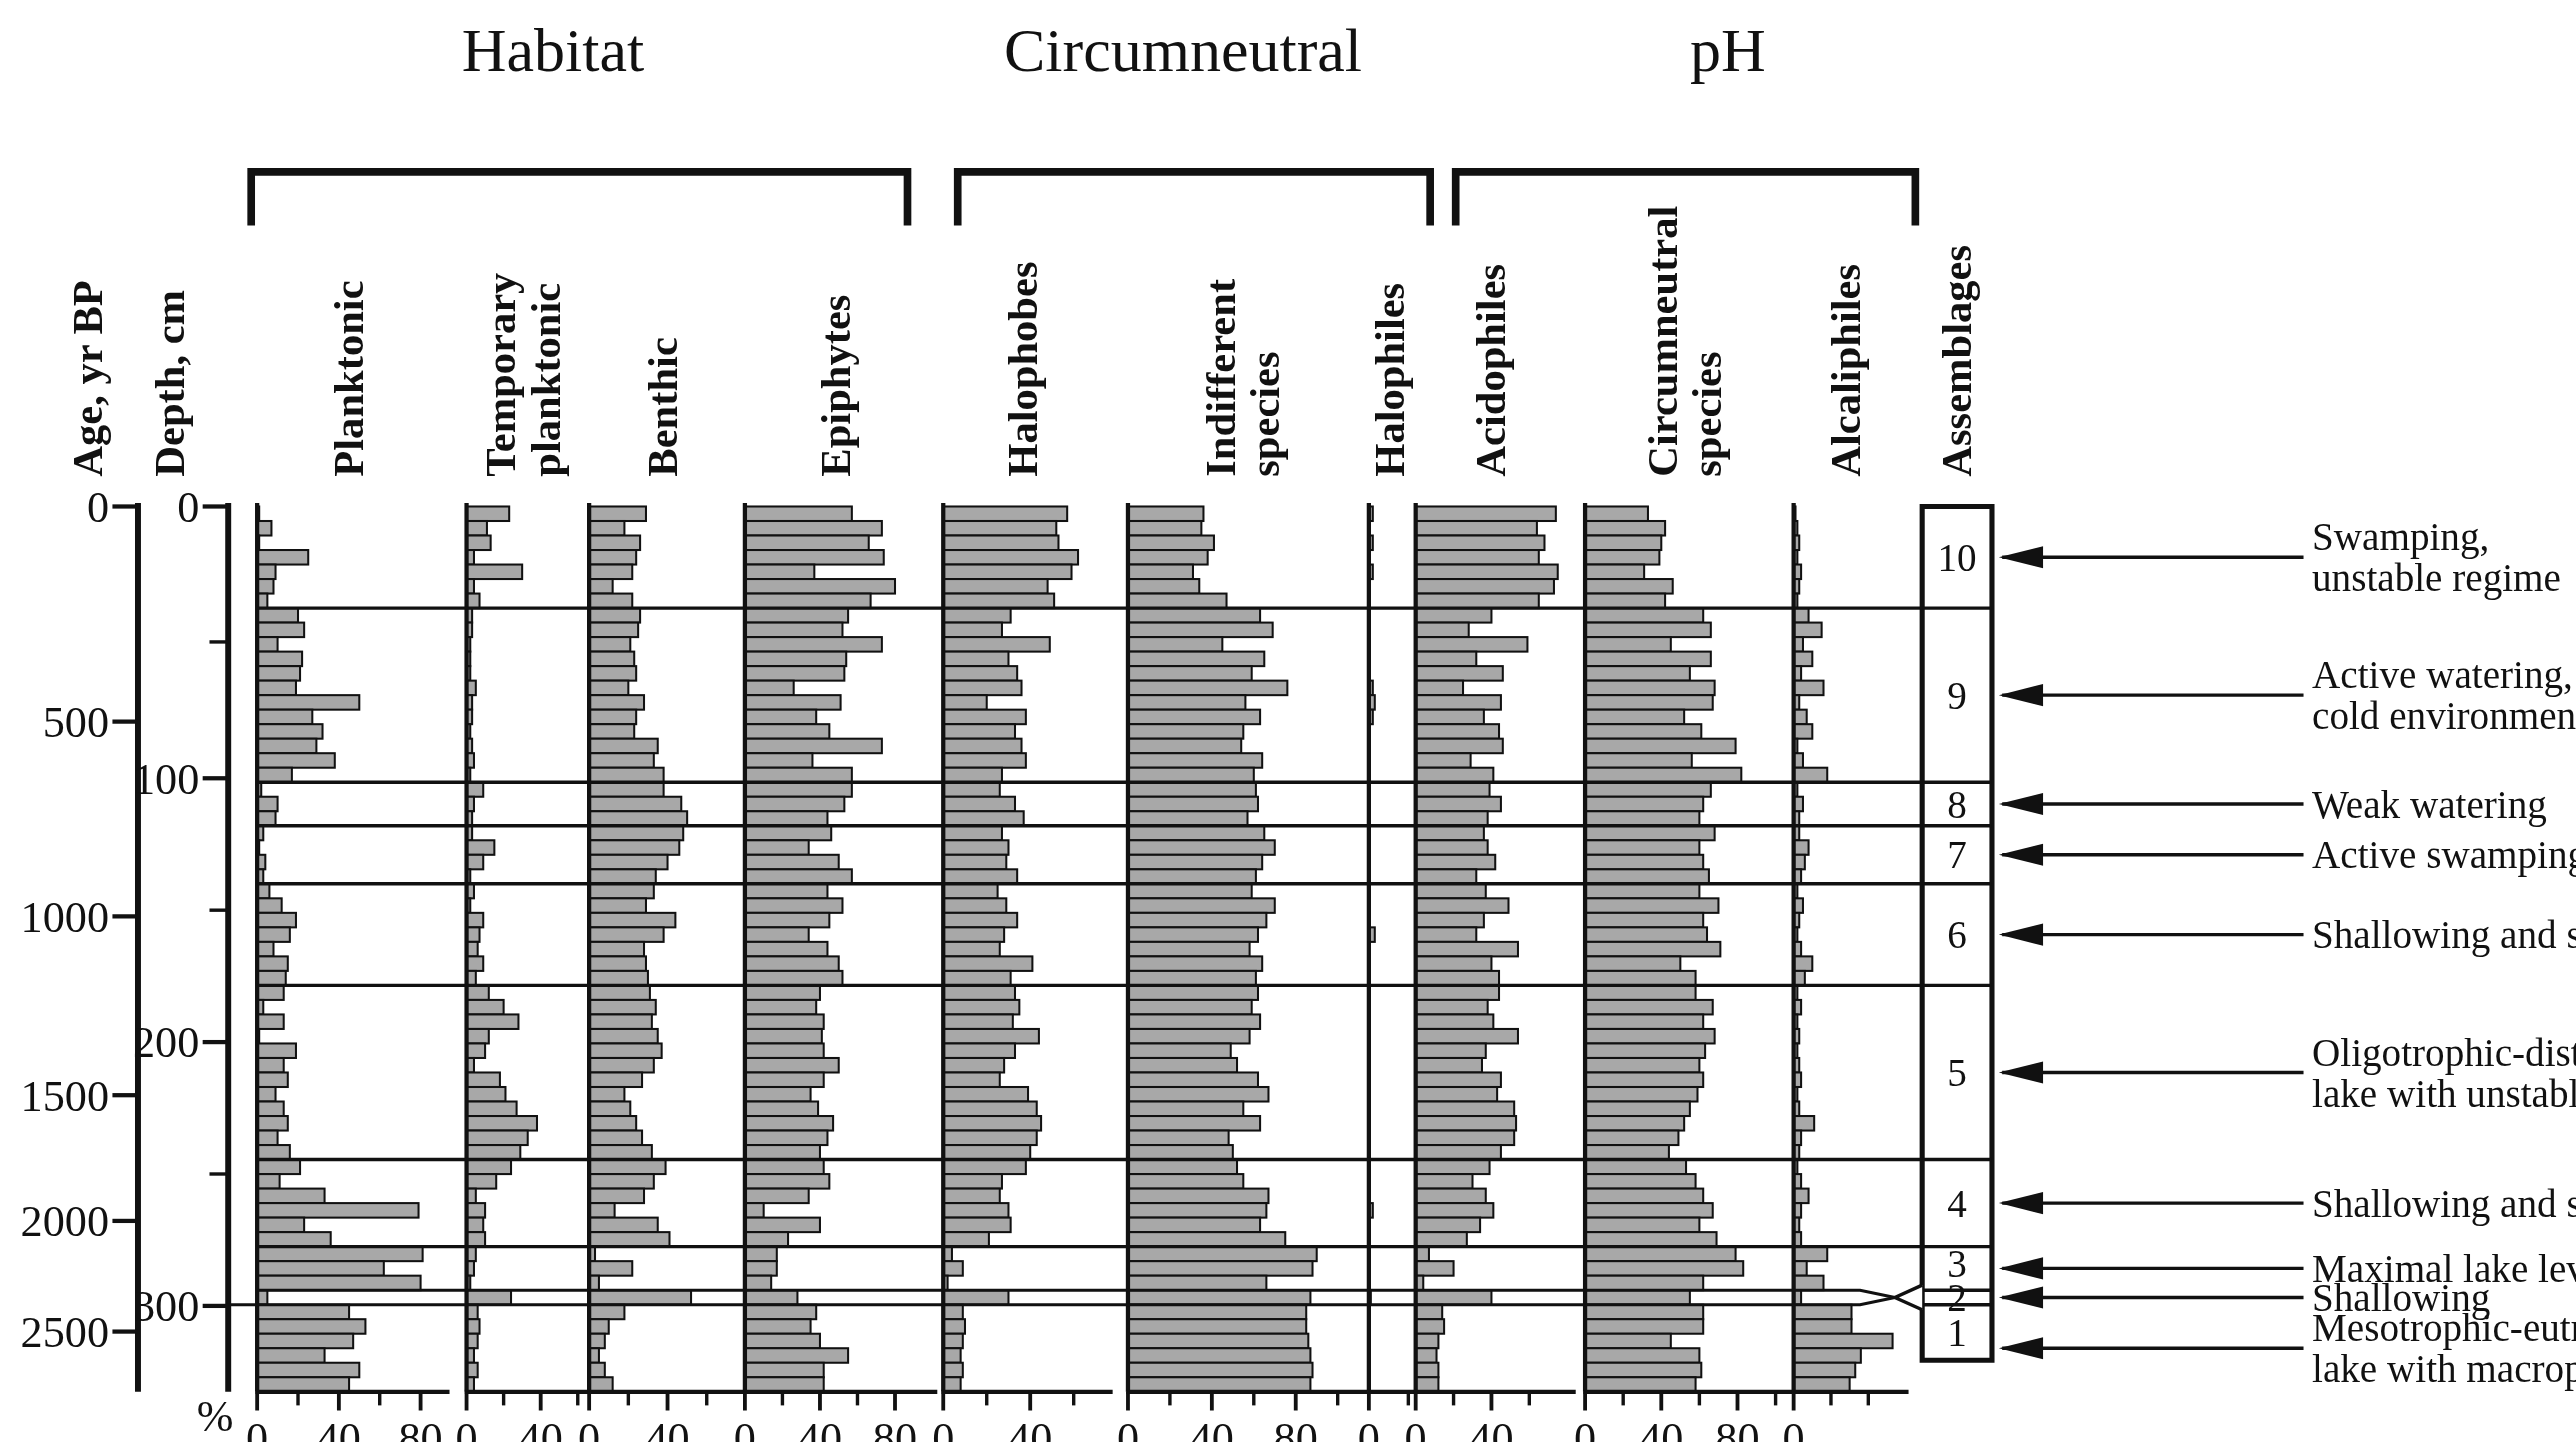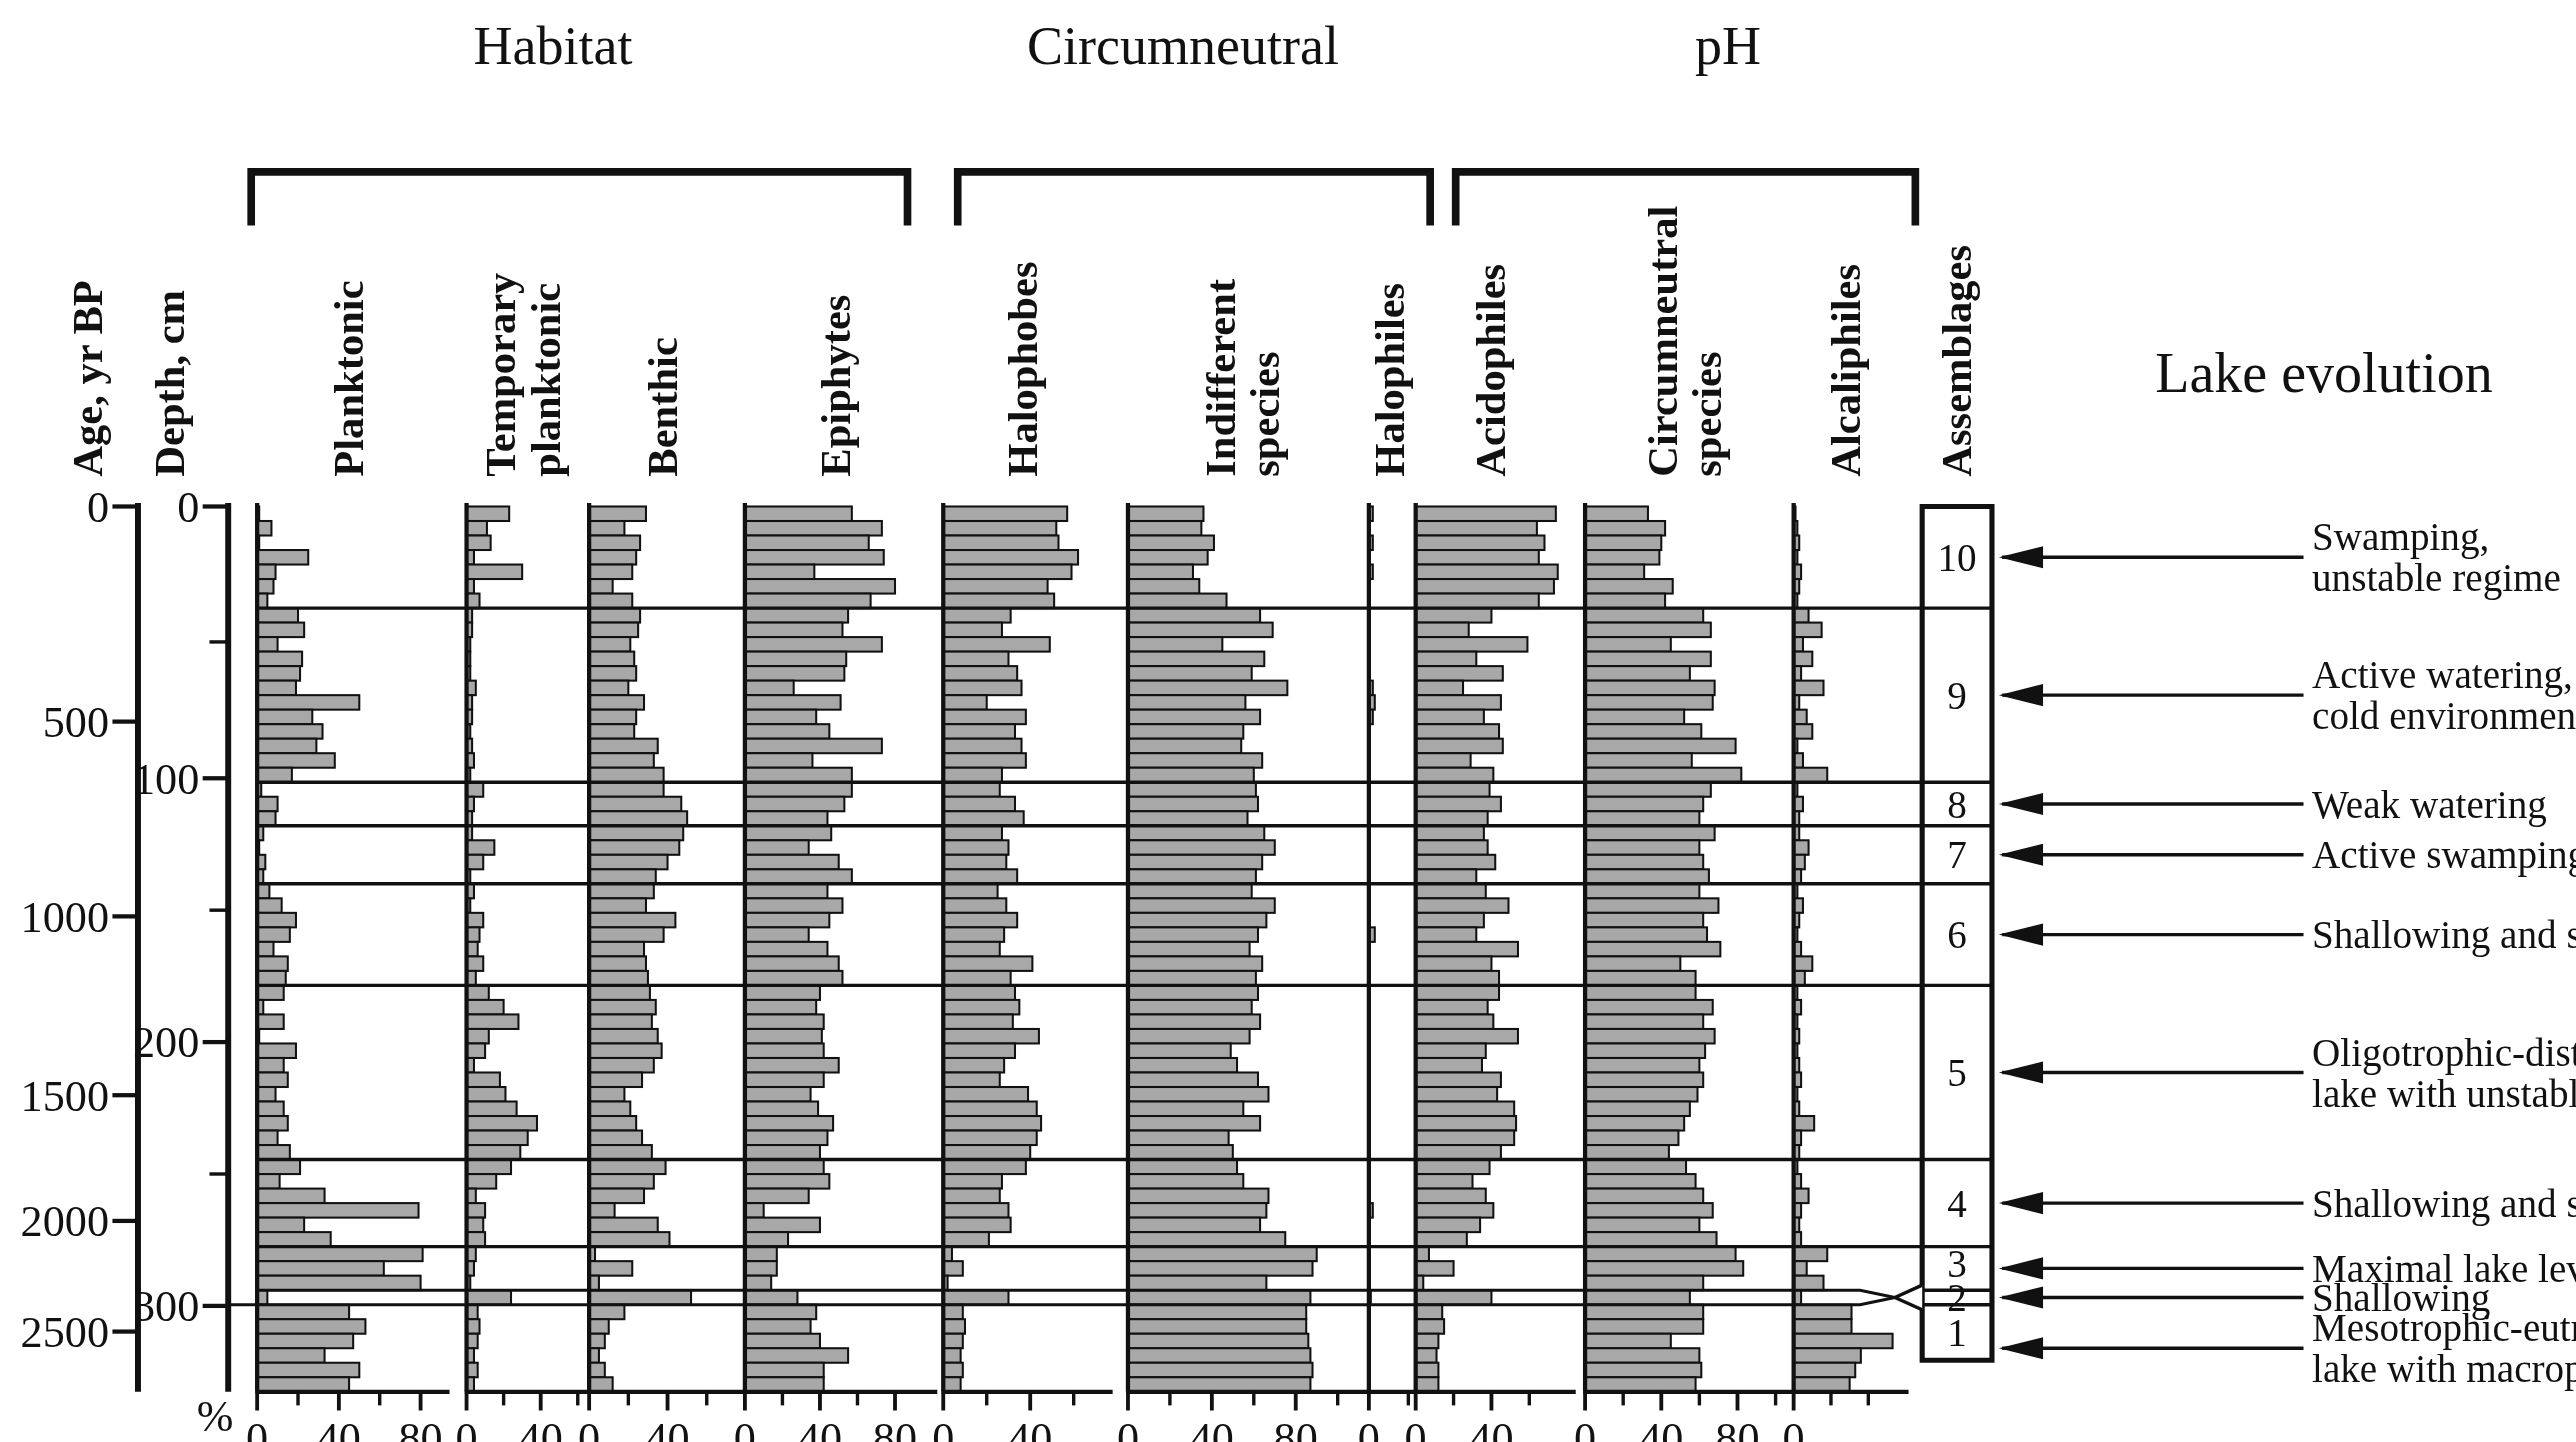"Habitat" .group-header { font-size: 54px -> 62px }
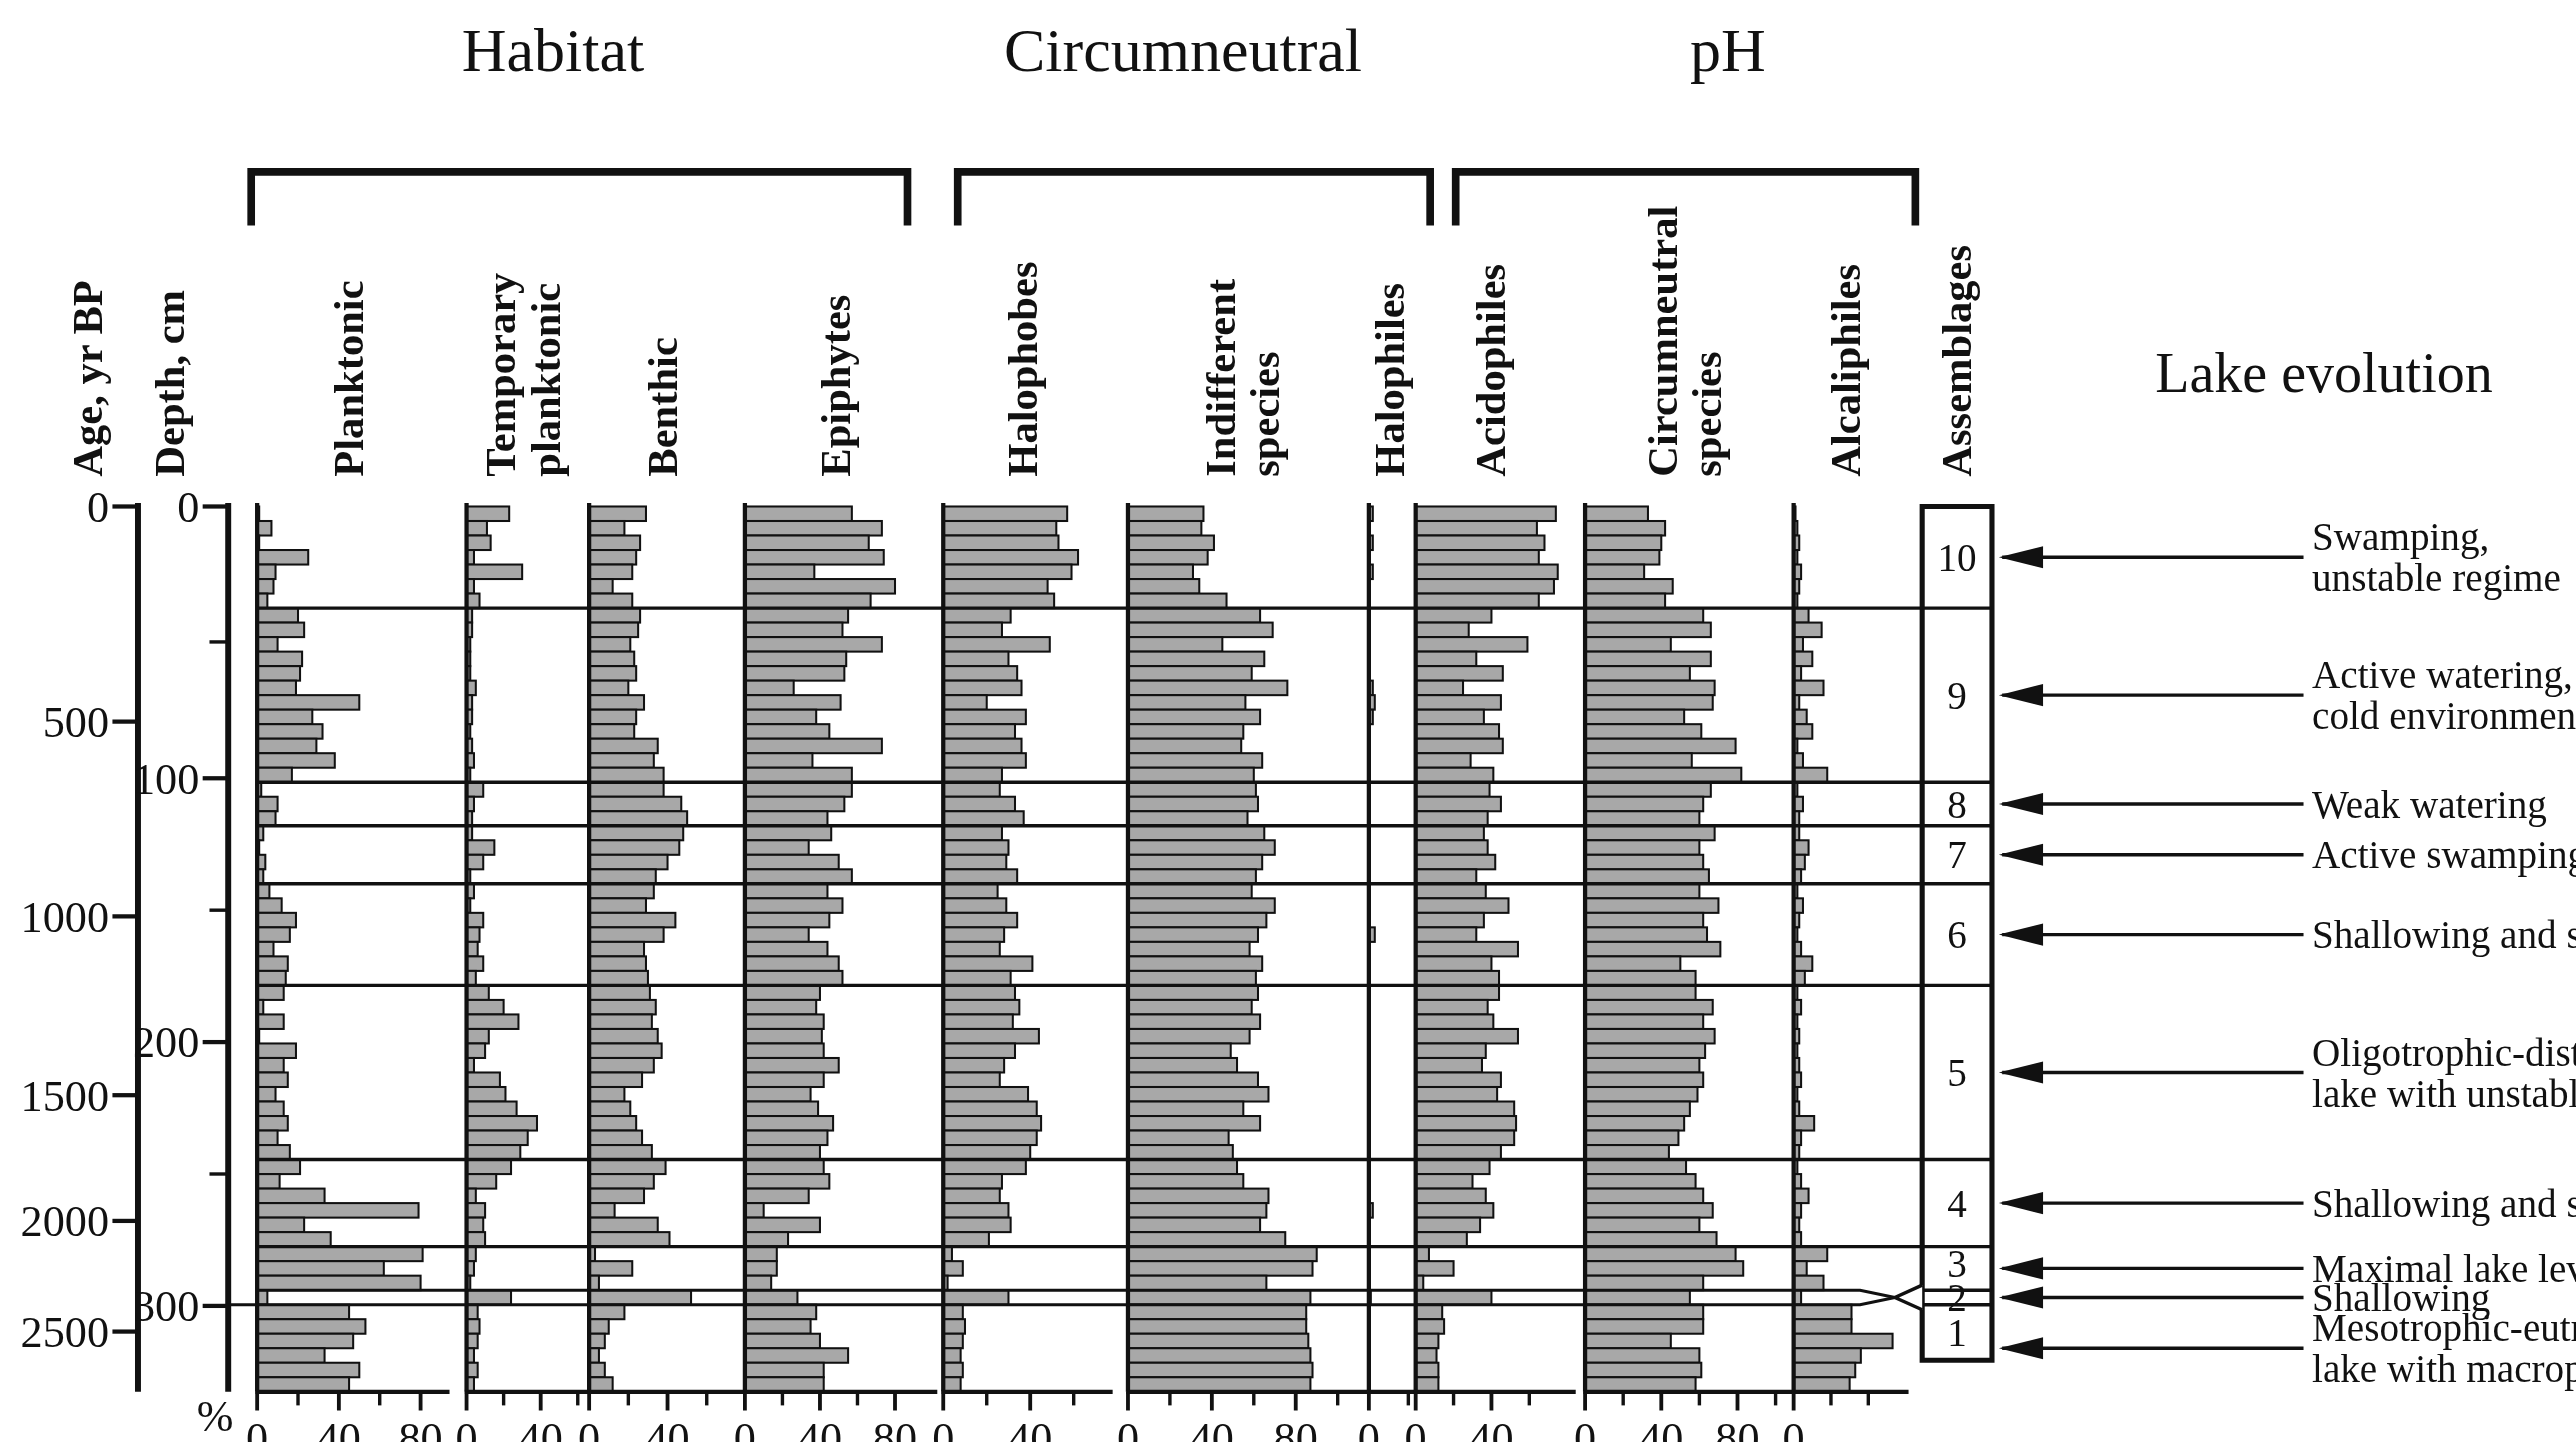"Lake evolution" div.right-title { html: <div>Lake evolution</div> -> none }
